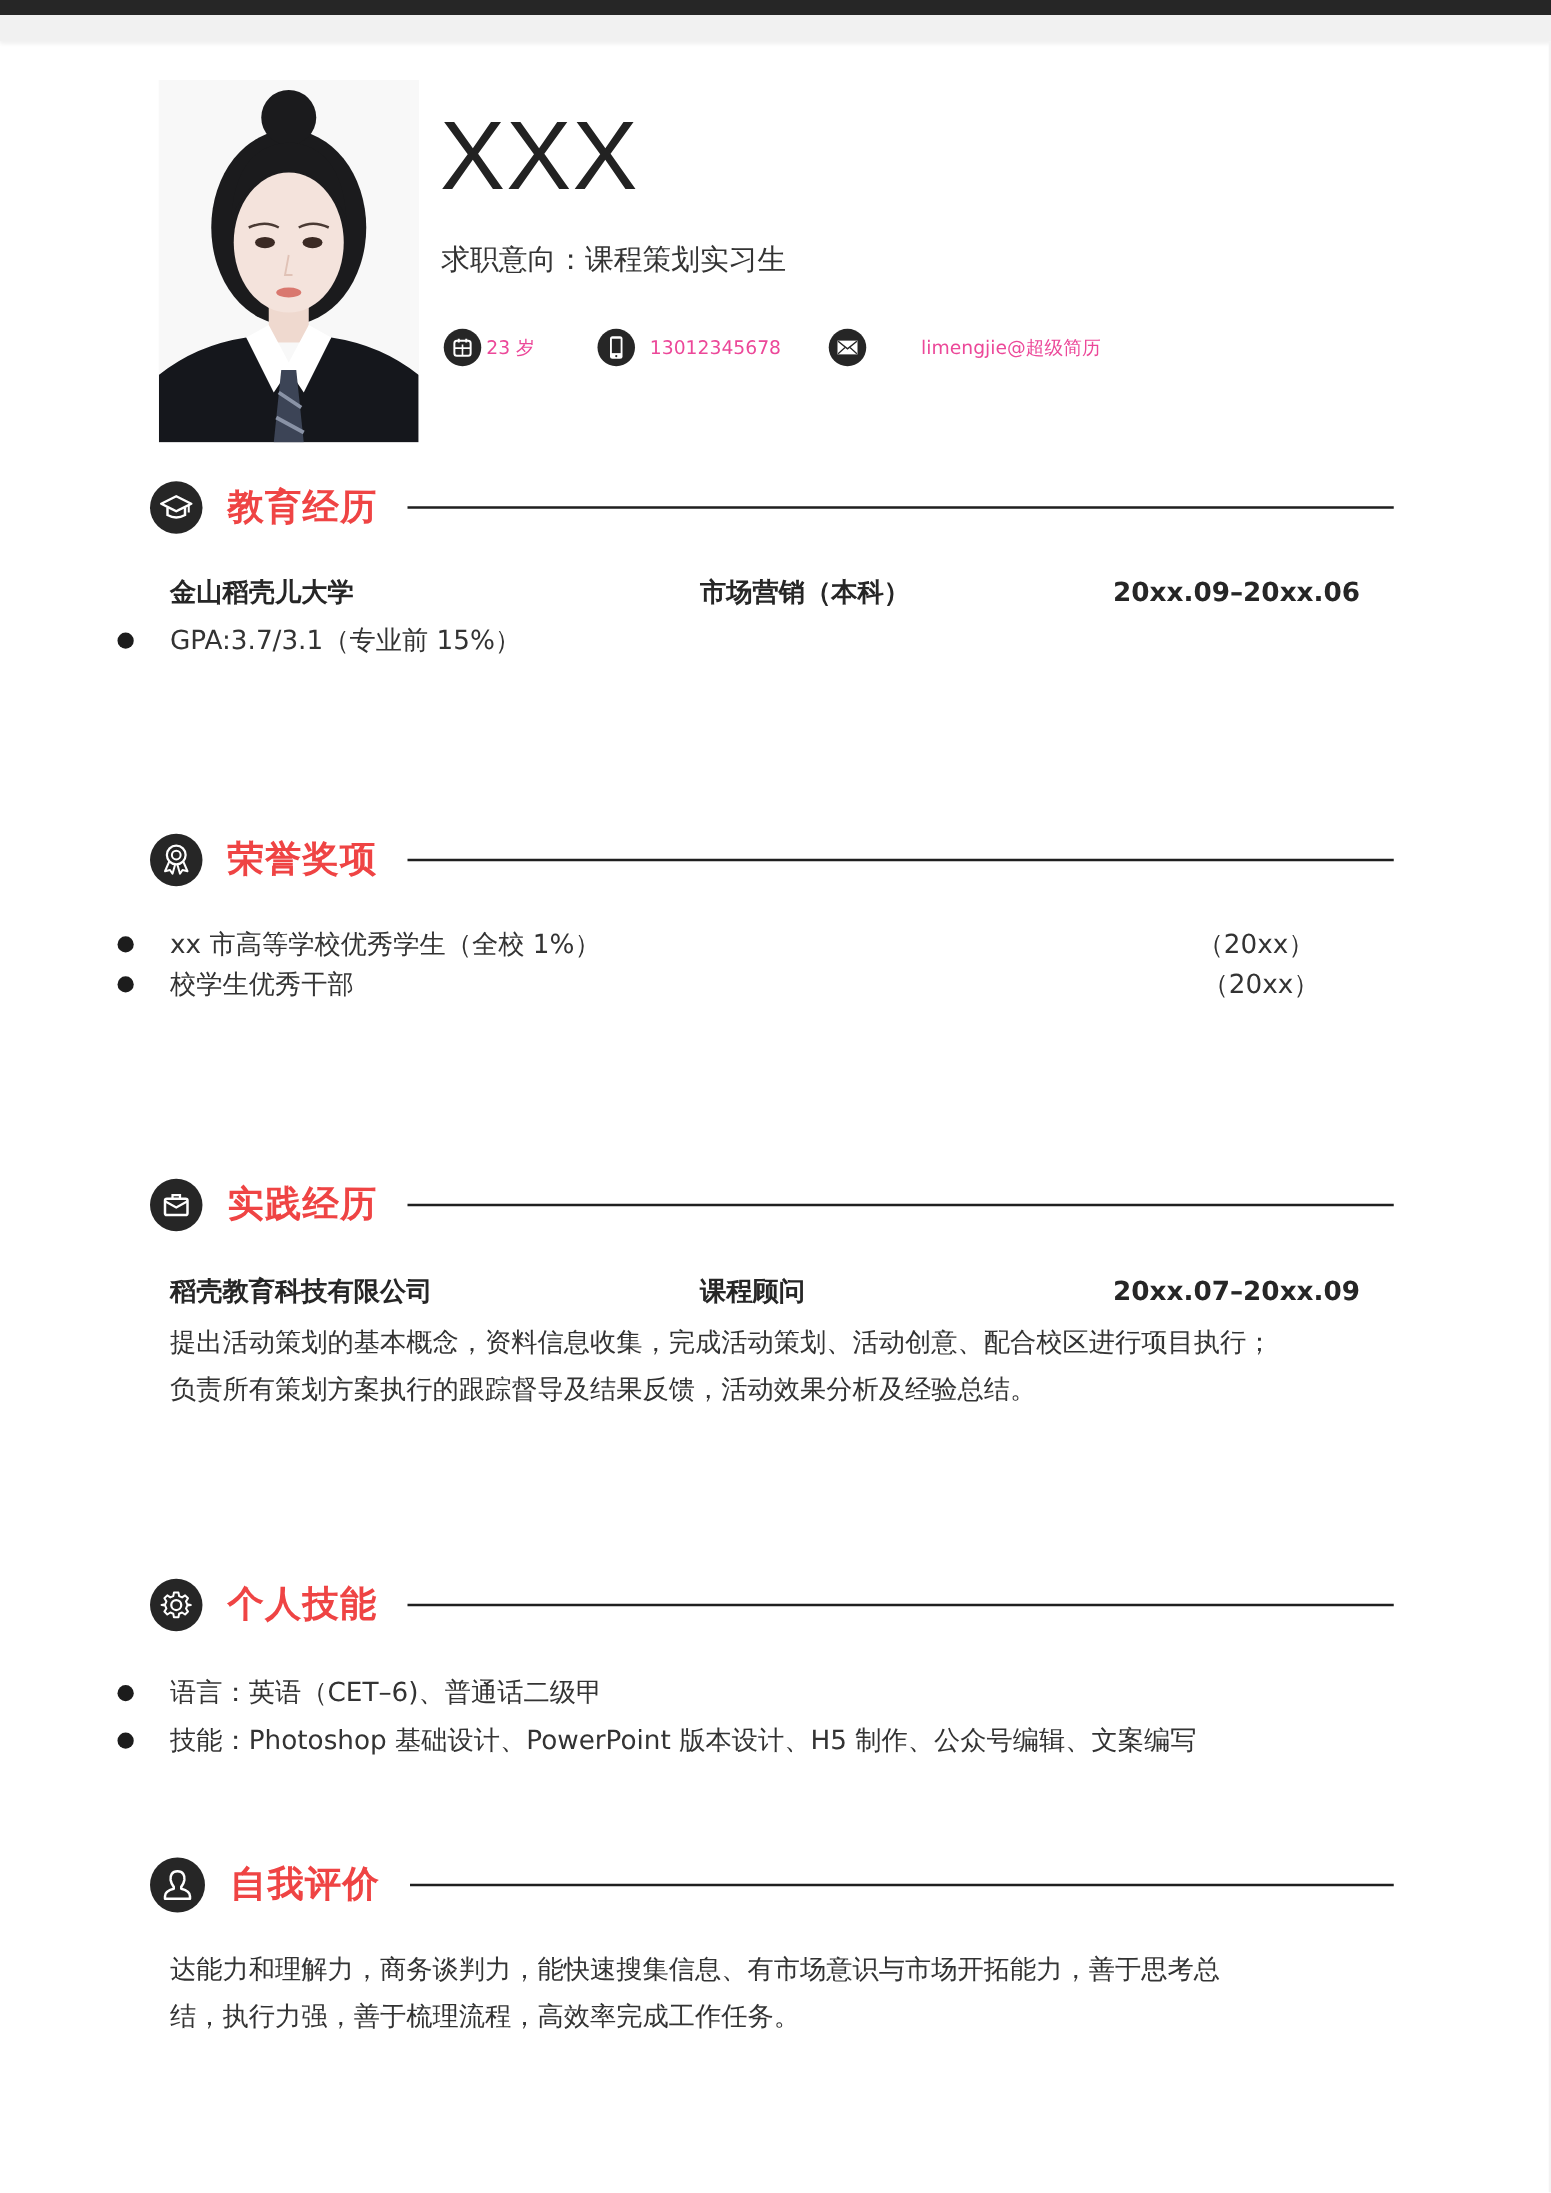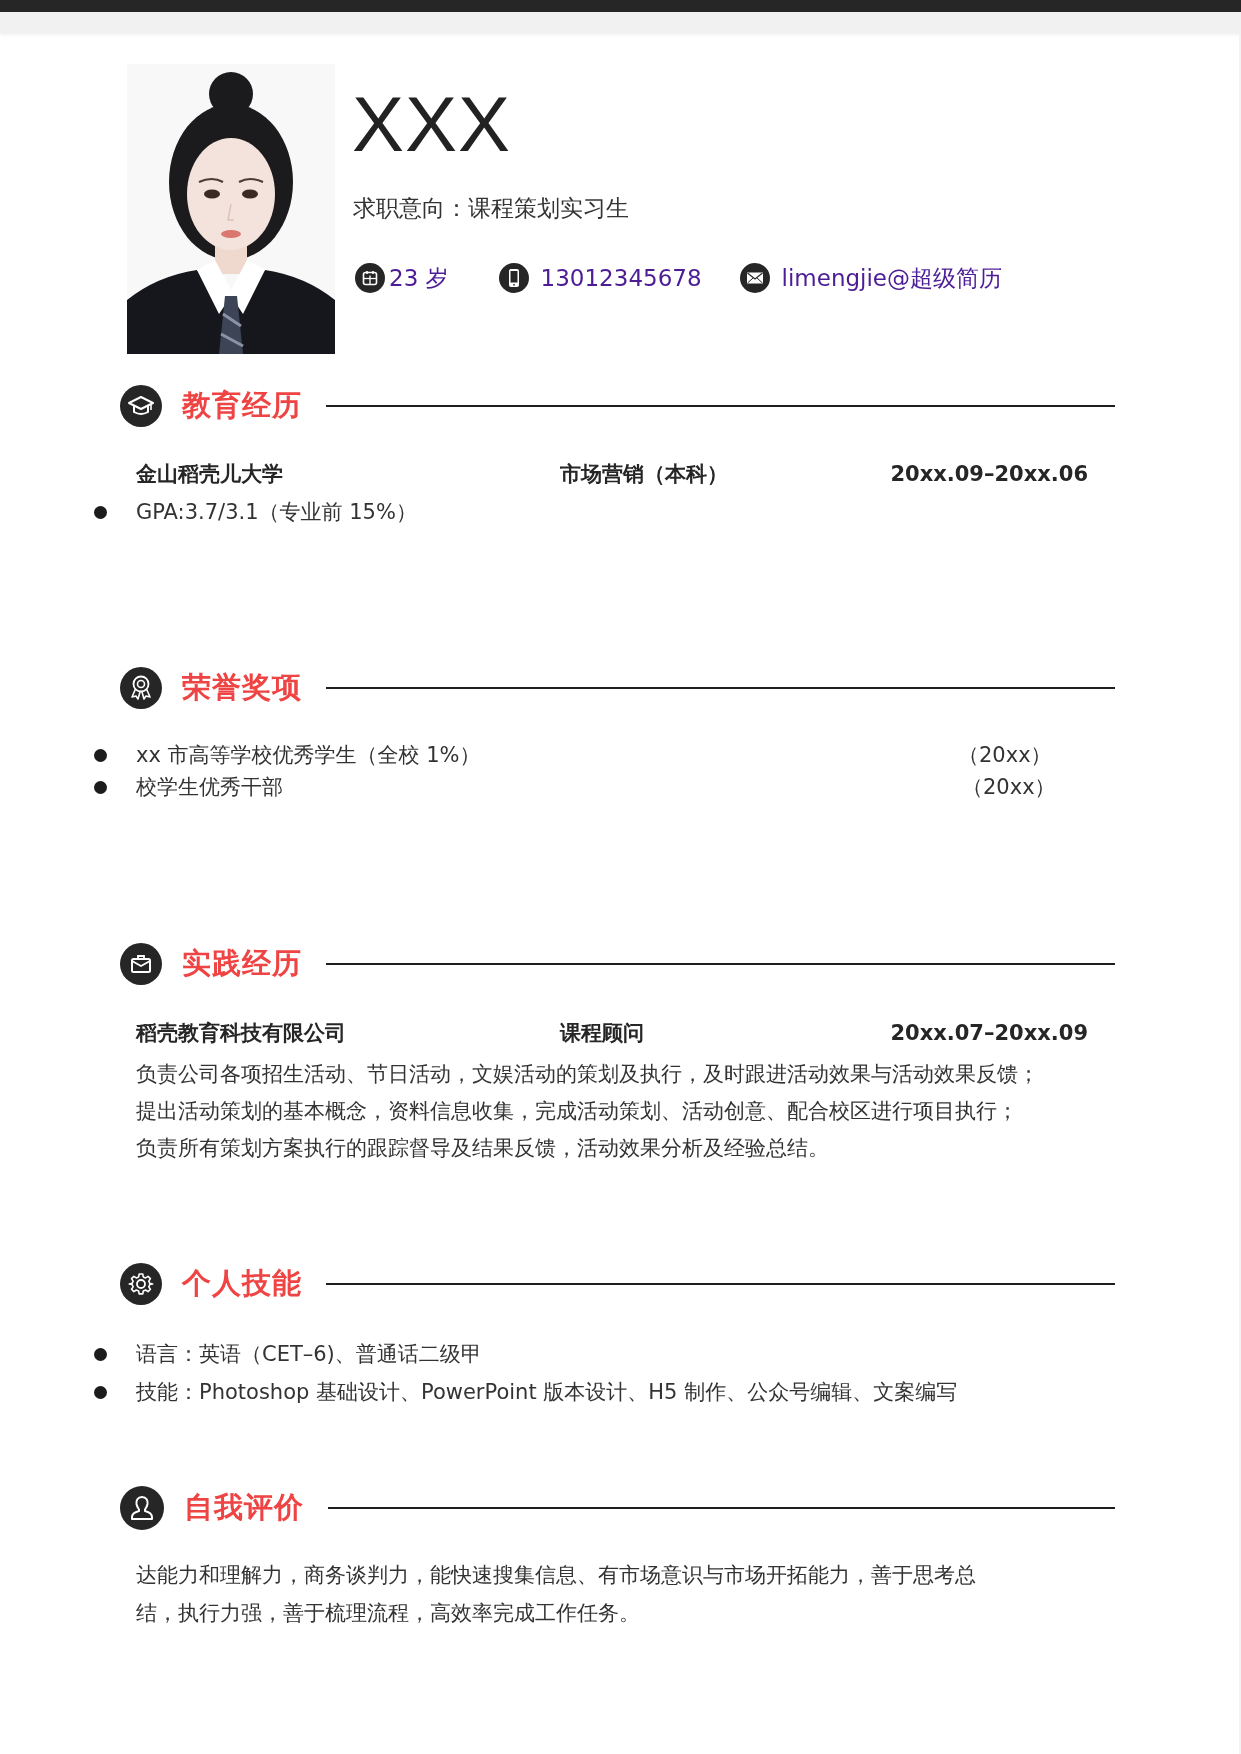"23 岁" .contacts { color: #4c1d95 -> #ec4899; font-size: 23px -> 15px }
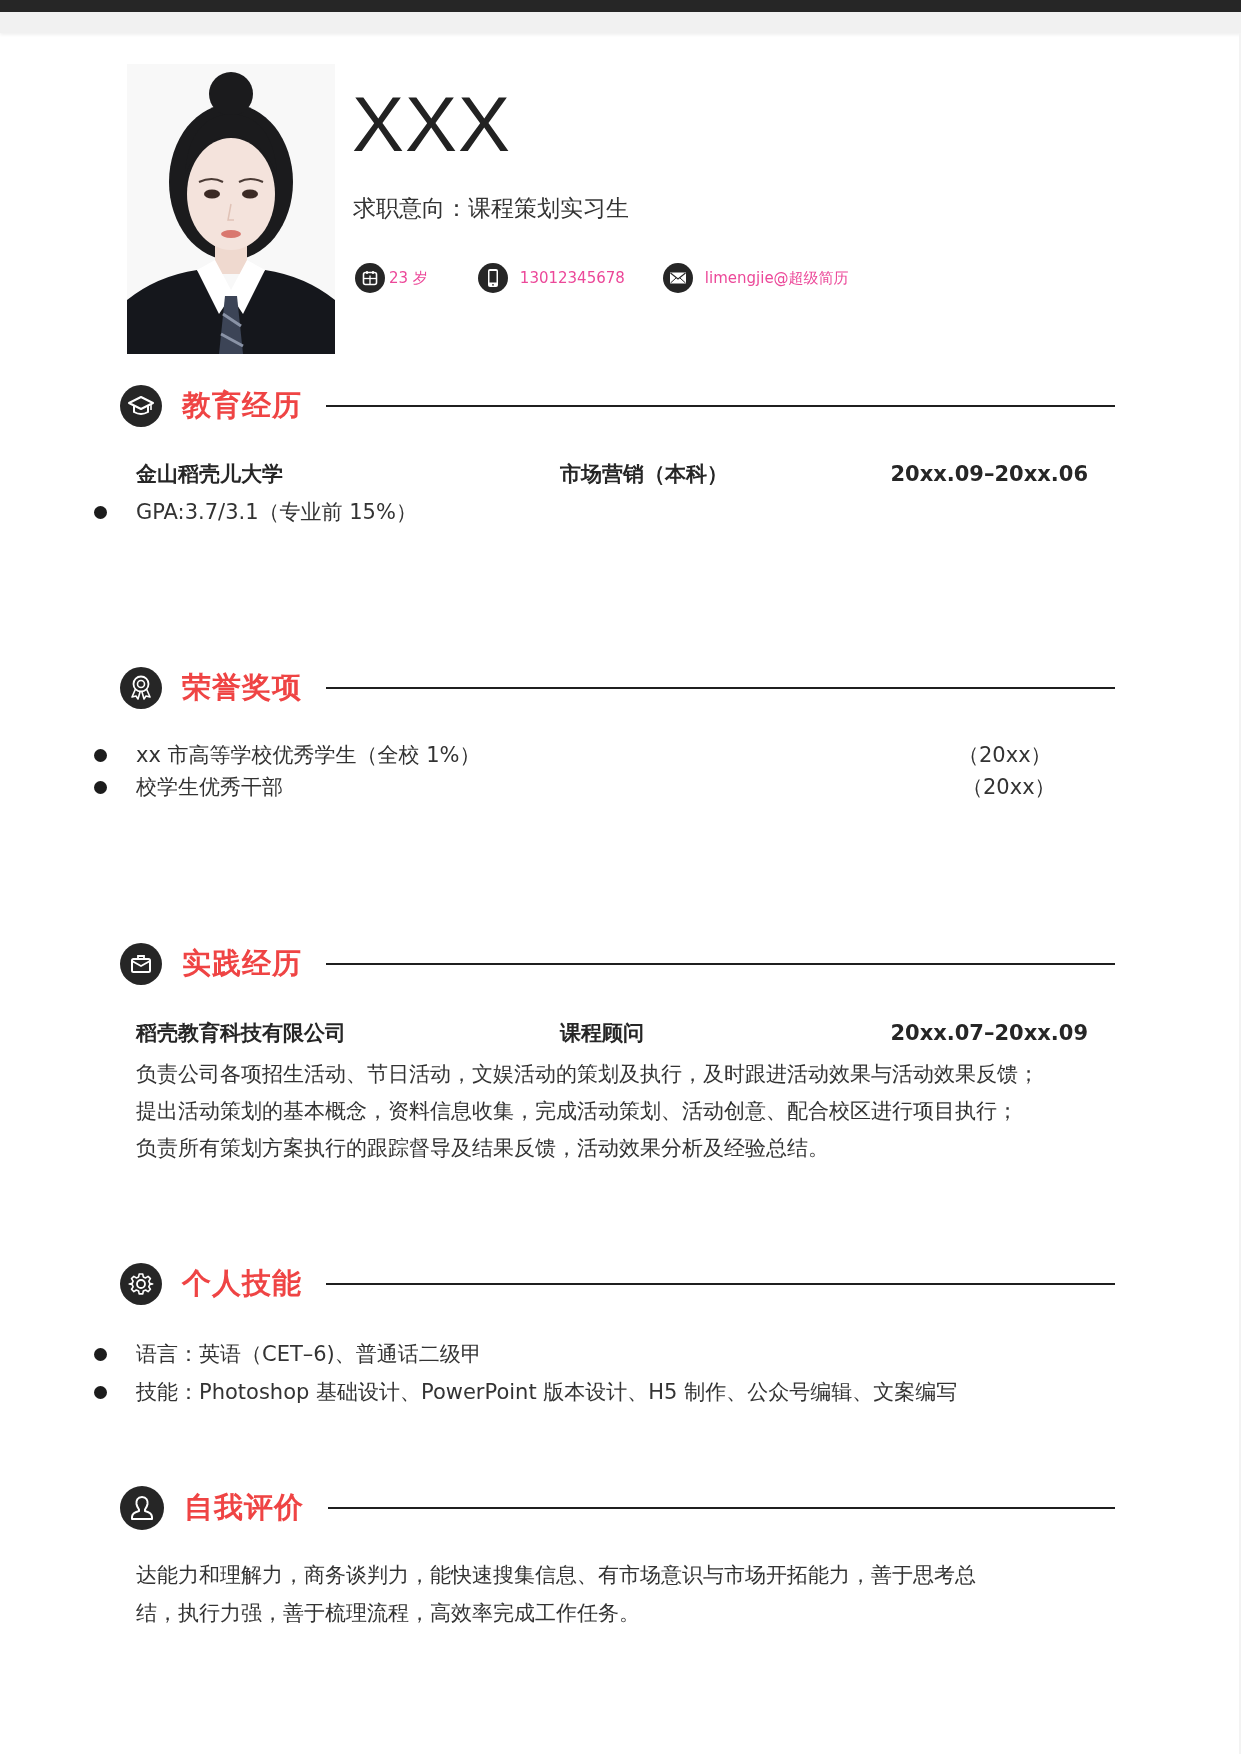"limengjie@超级简历" .contact.c-email { gap: none -> 32px }
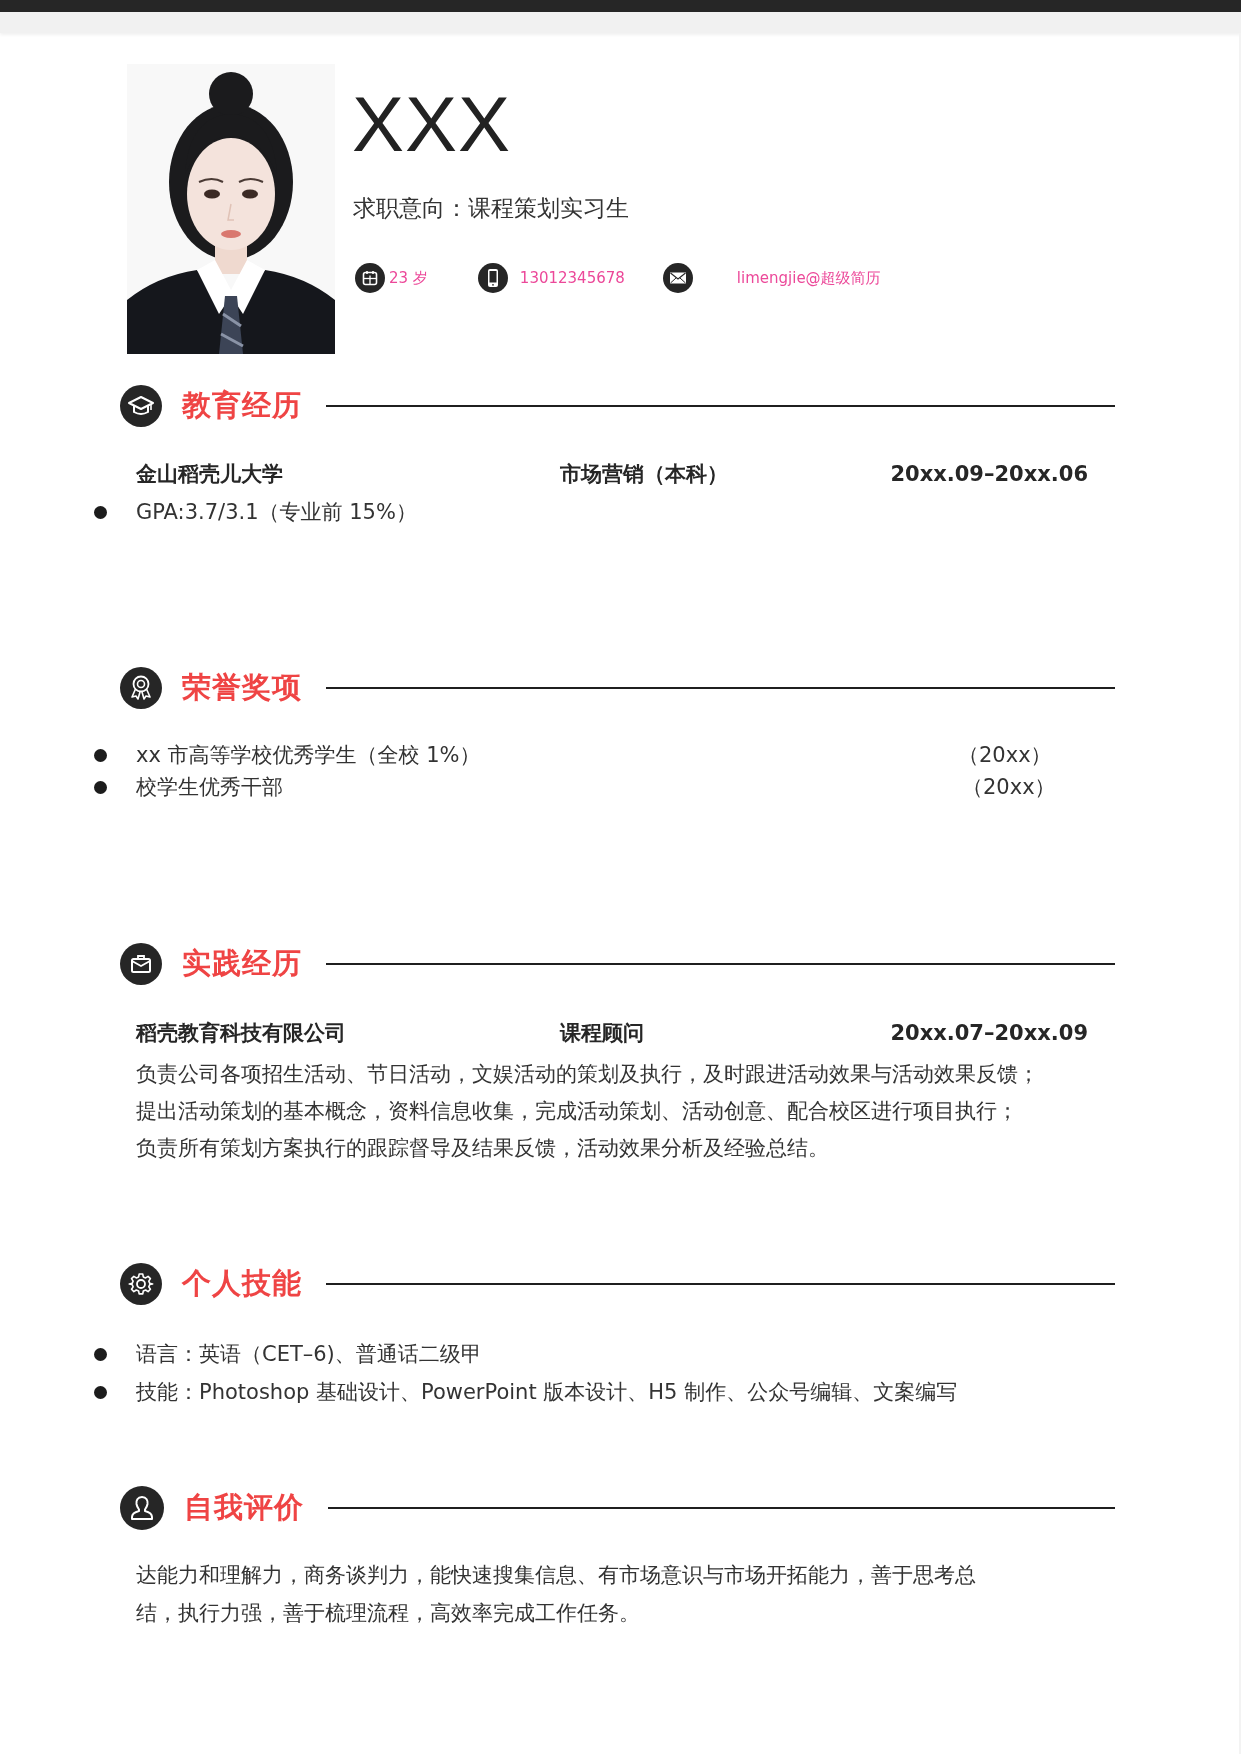"负责公司各项招生活动、节日活动，文娱活动的策划及执行，及时跟进活动效果与活动效果" p { html: <p>负责公司各项招生活动、节日活动，文娱活动的策划及执行，及时跟进活动效果与活动效果反馈；</p> -> none }
